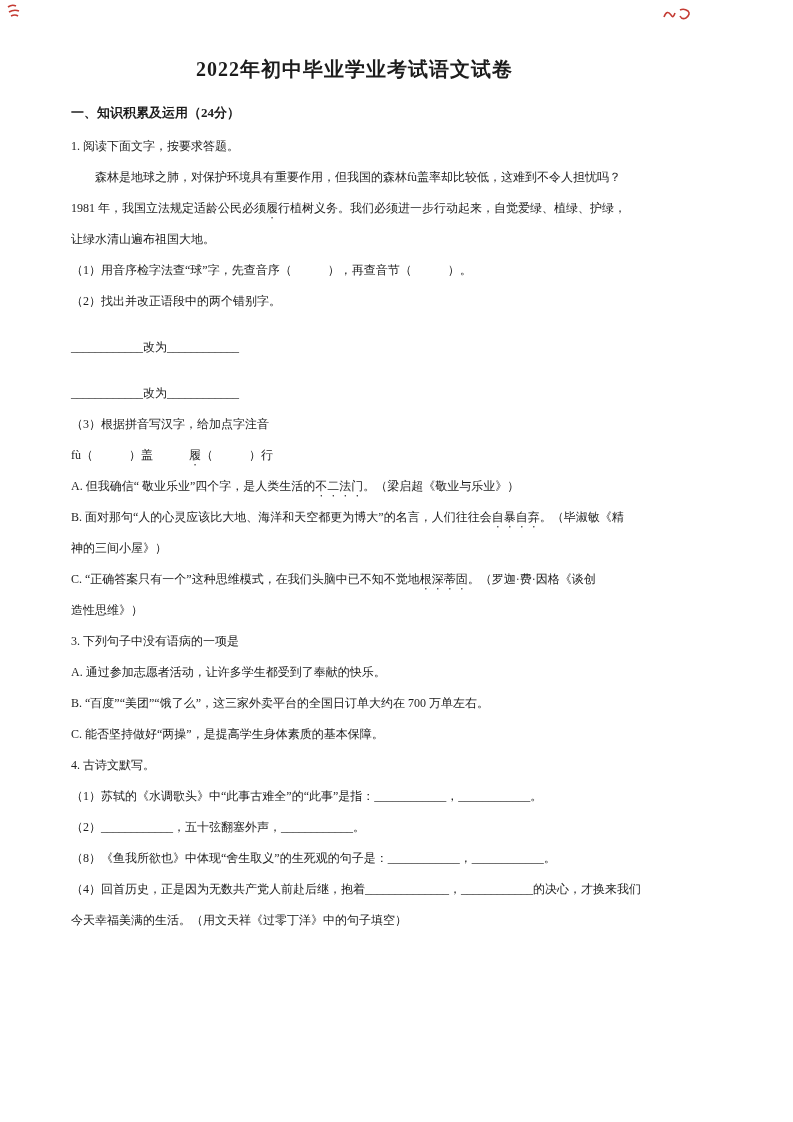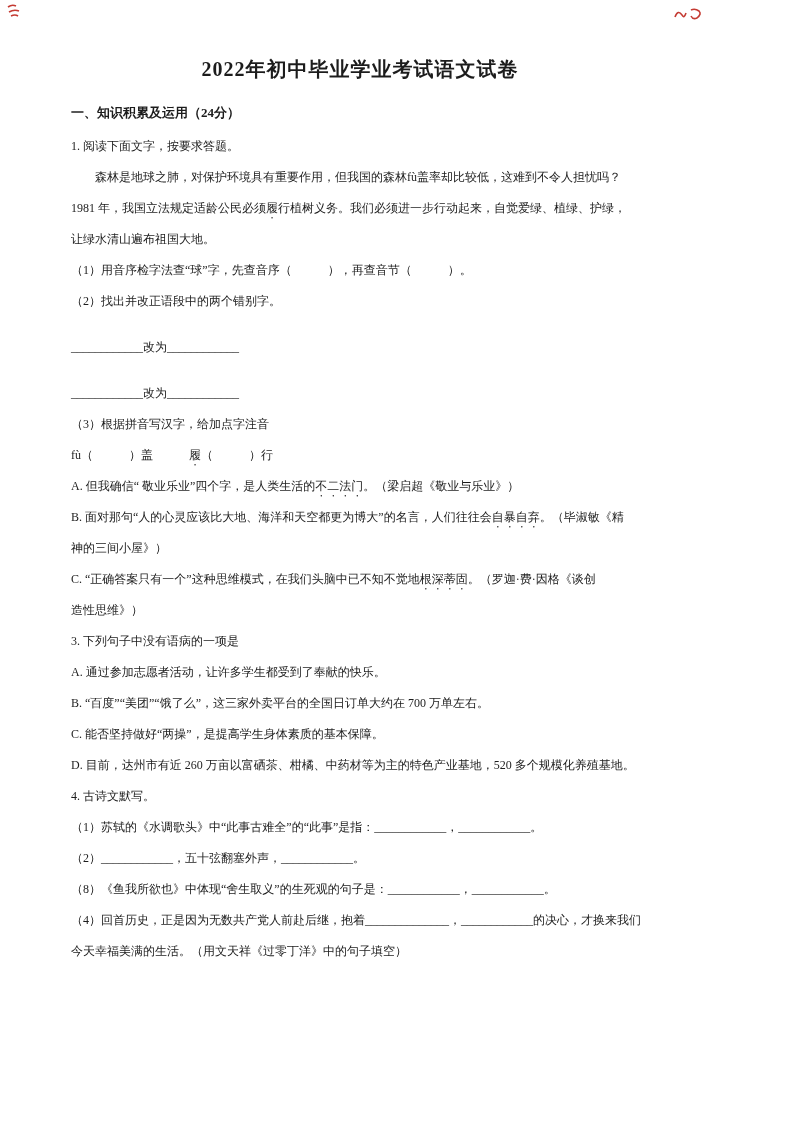"2022年初中毕业学业考试语文试卷" .page { padding-left: 11px -> none }
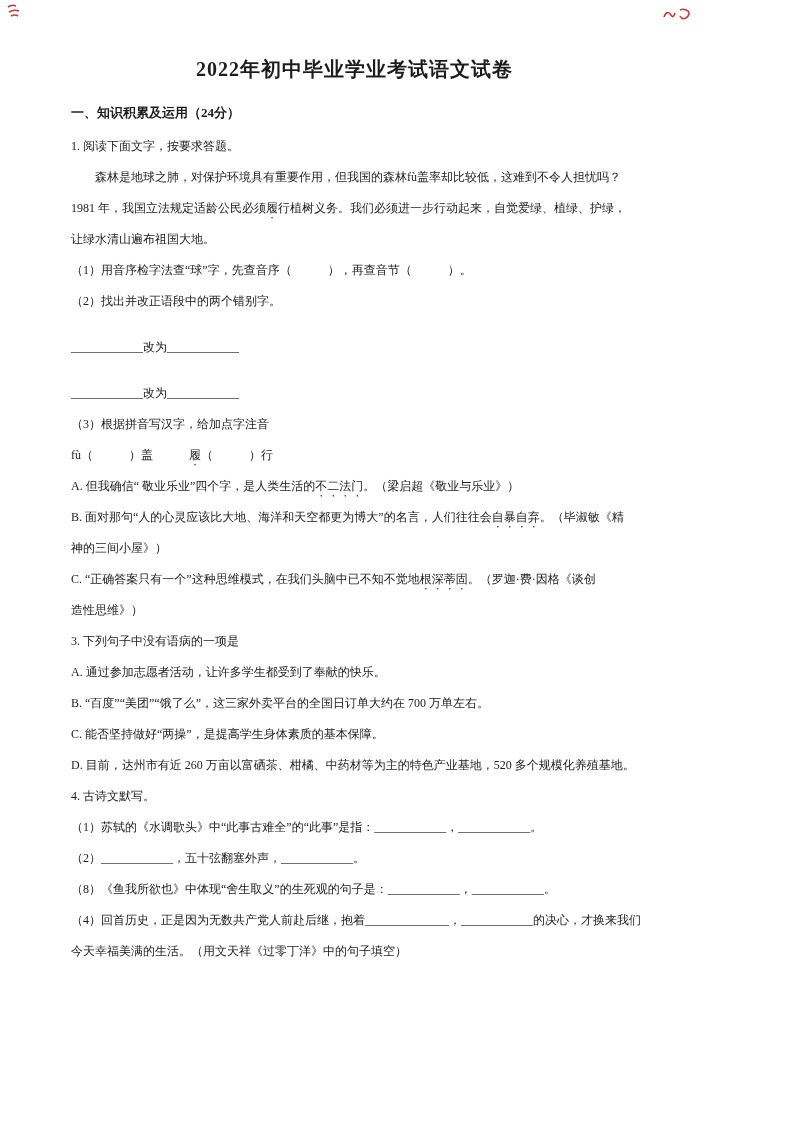"D. 目前，达州市有近 260" div.line { html: <div><span>D. 目前，达州市有近 260 万亩以富硒茶、柑橘、中药材等为主的特色产业基地，520 多个规模化养殖基地。</span></div> -> none }
